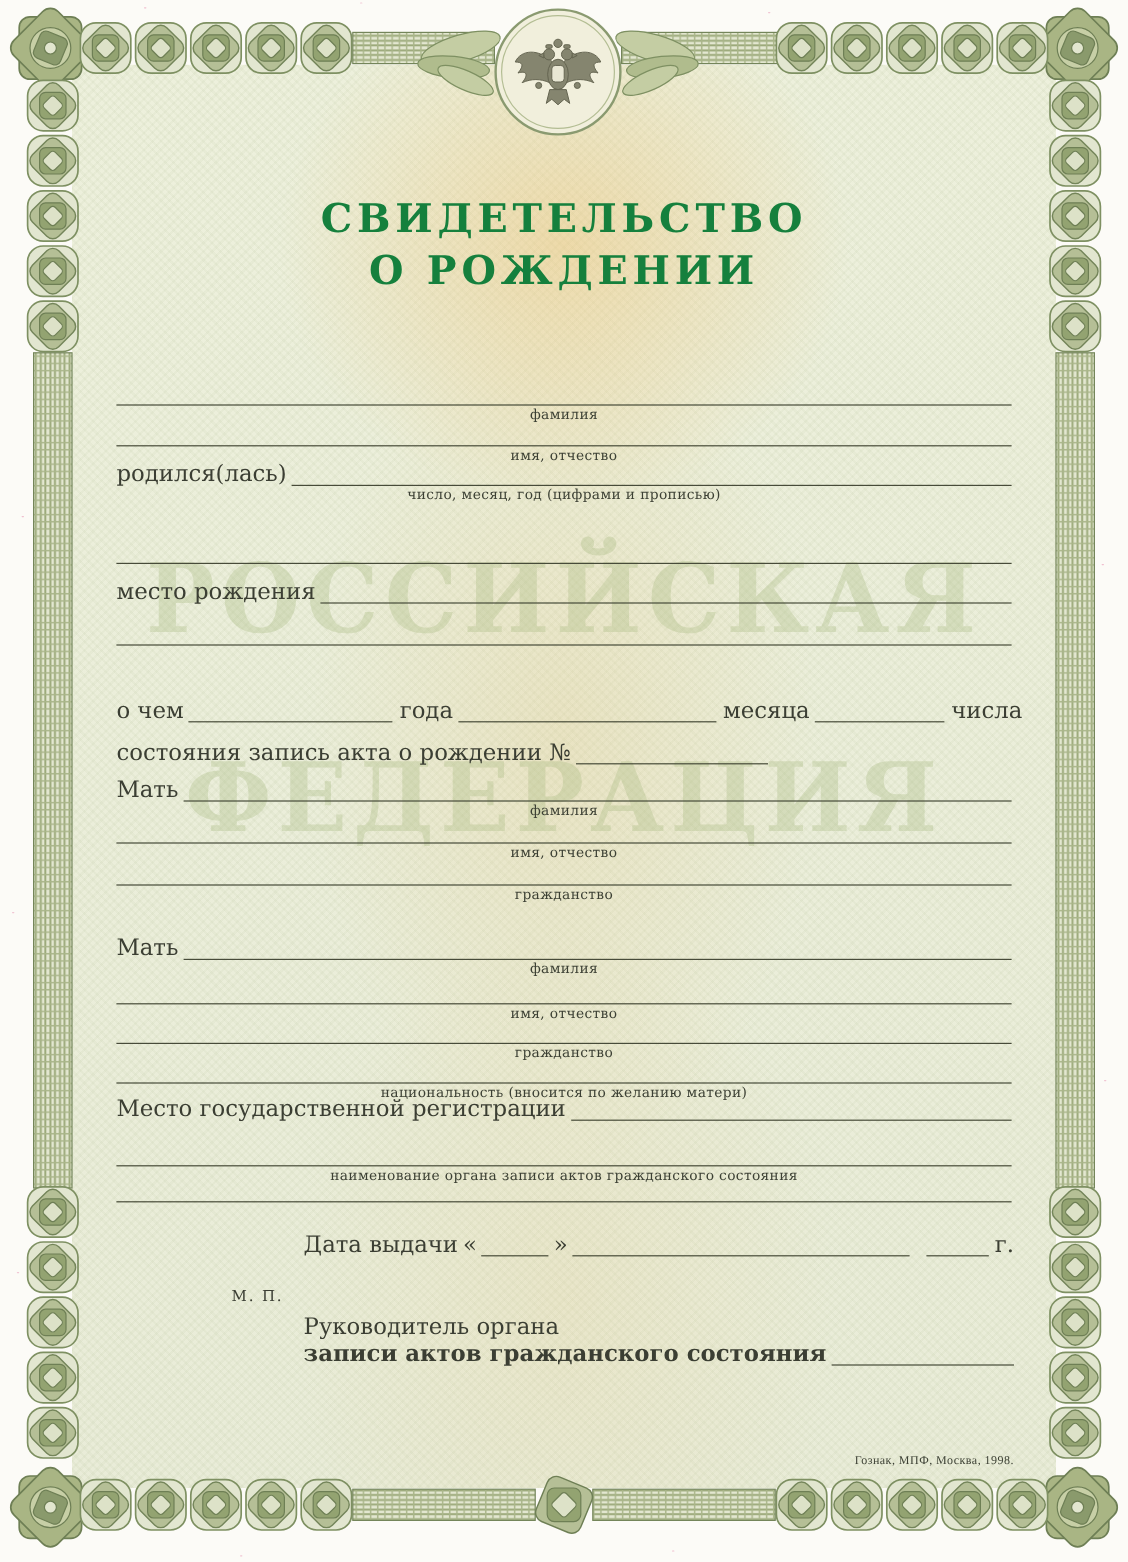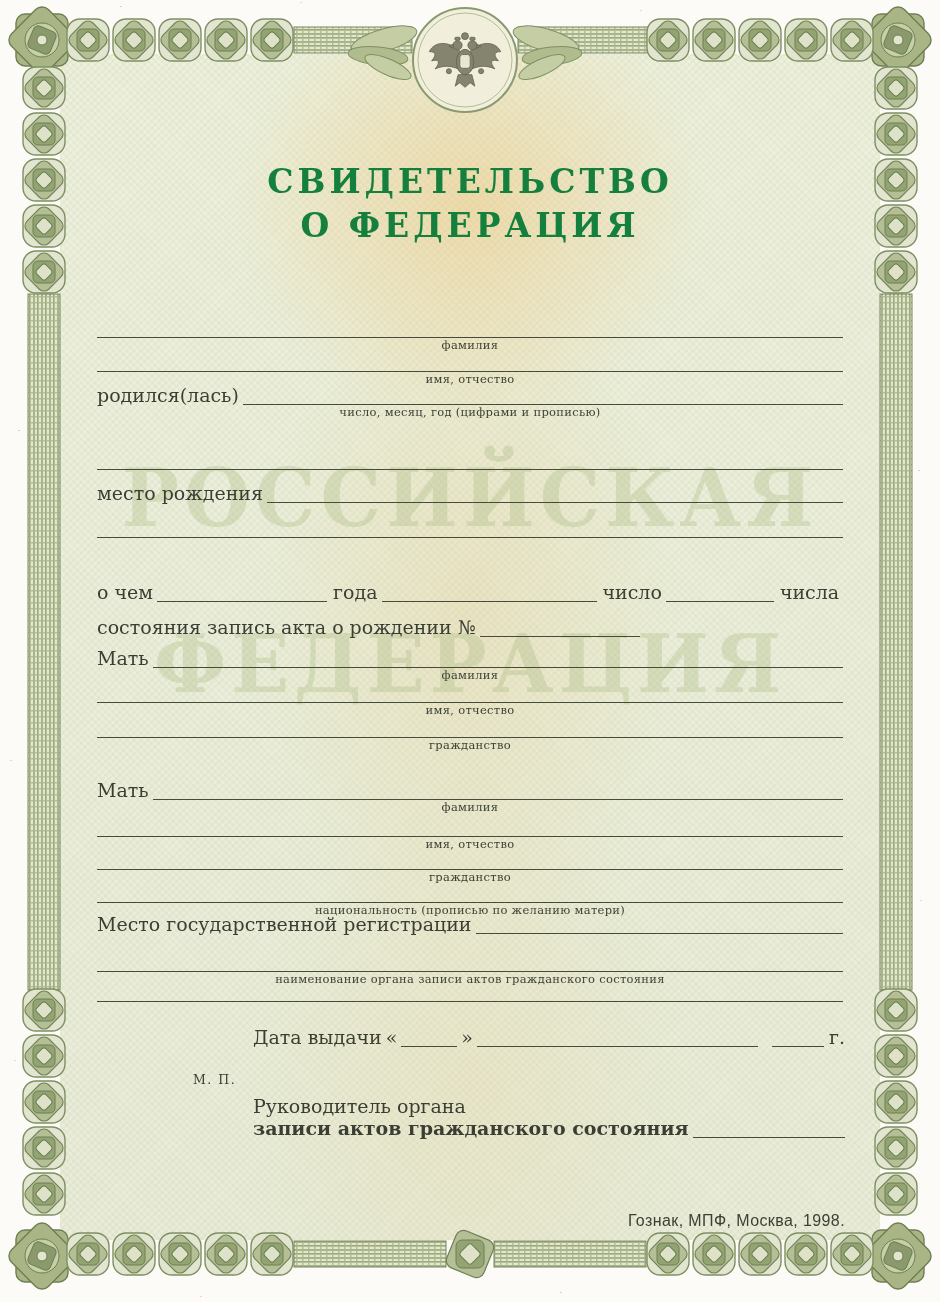"О ФЕДЕРАЦИЯ" div { text: ФЕДЕРАЦИЯ -> РОЖДЕНИИ }
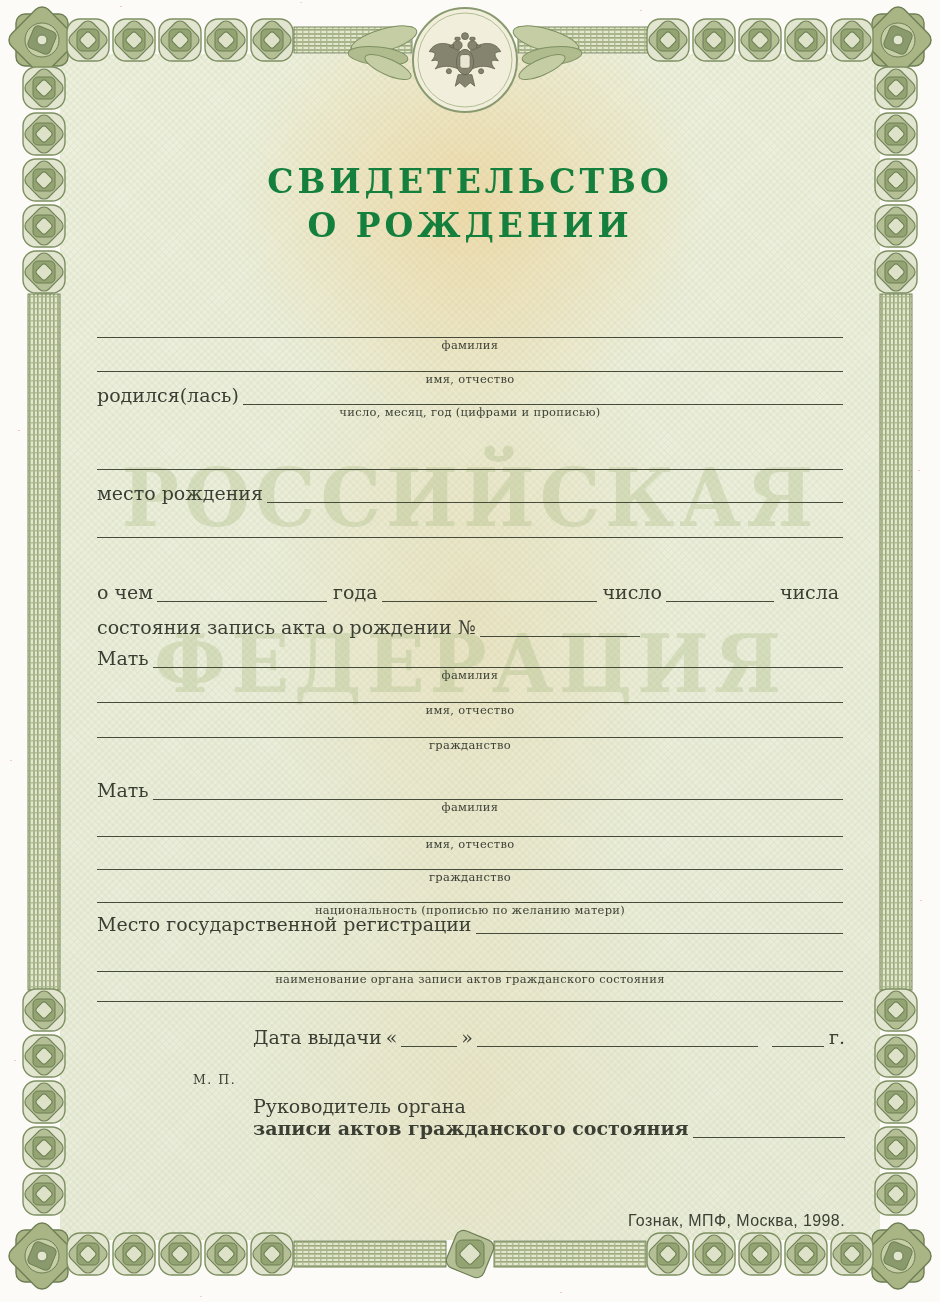"число" span.lbl { text: число -> месяца }
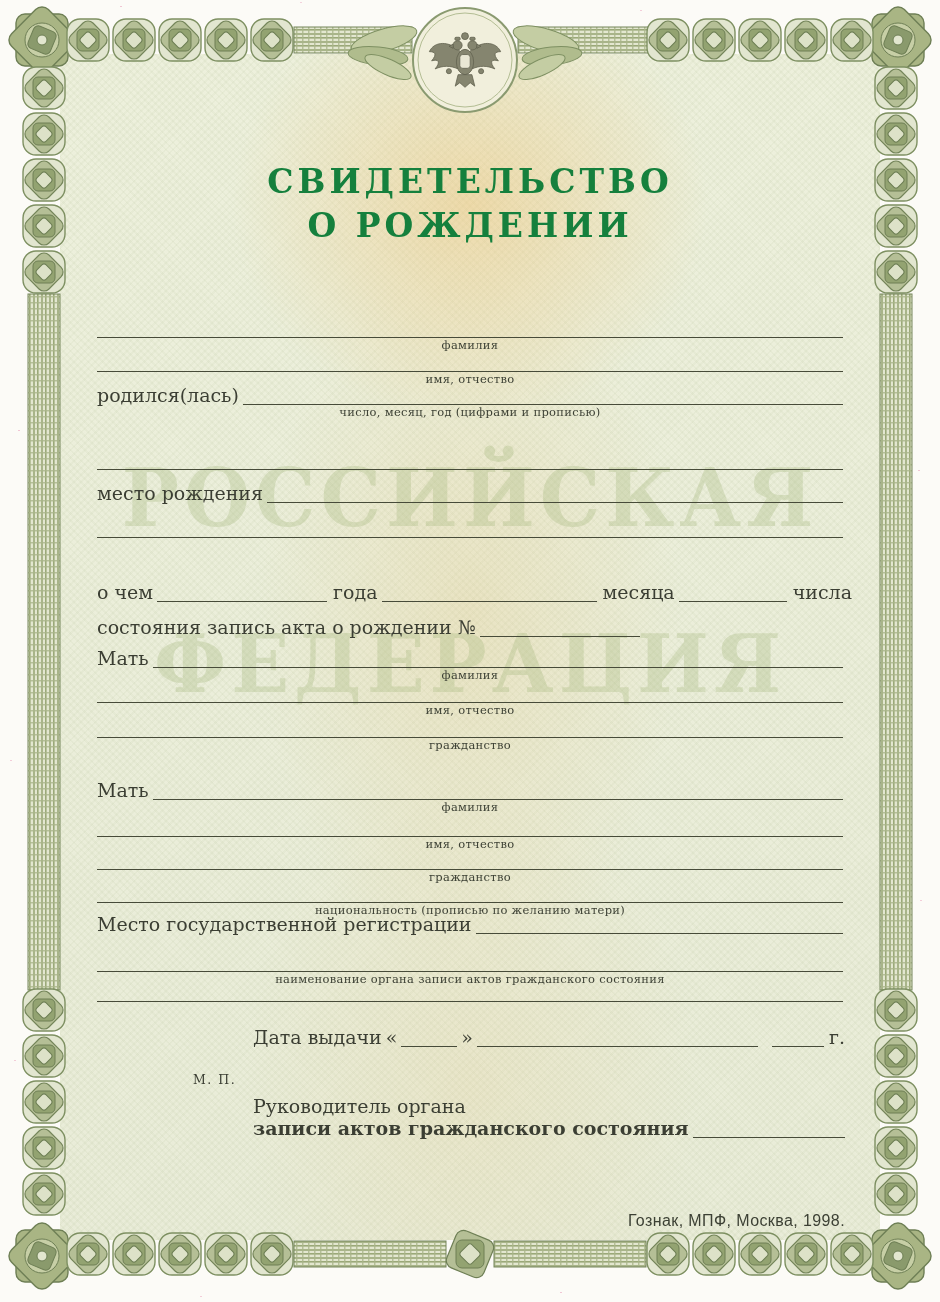"национальность (прописью по желанию" div.cap { text: прописью -> вносится }
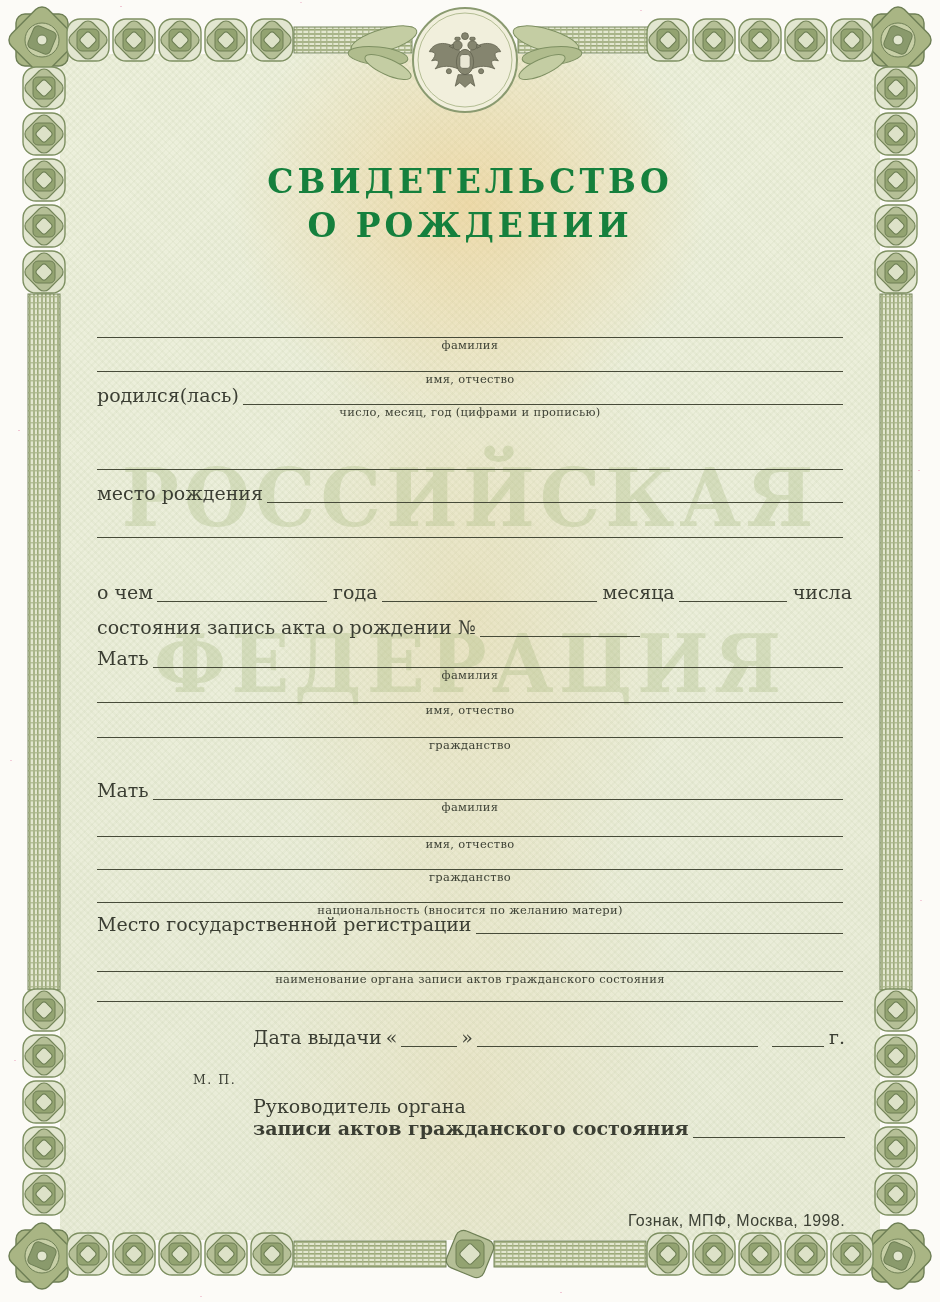"Гознак, МПФ, Москва, 1998." .footer { font-family: Liberation Sans, sans-serif -> Liberation Serif, serif; font-size: 16px -> 10px }
